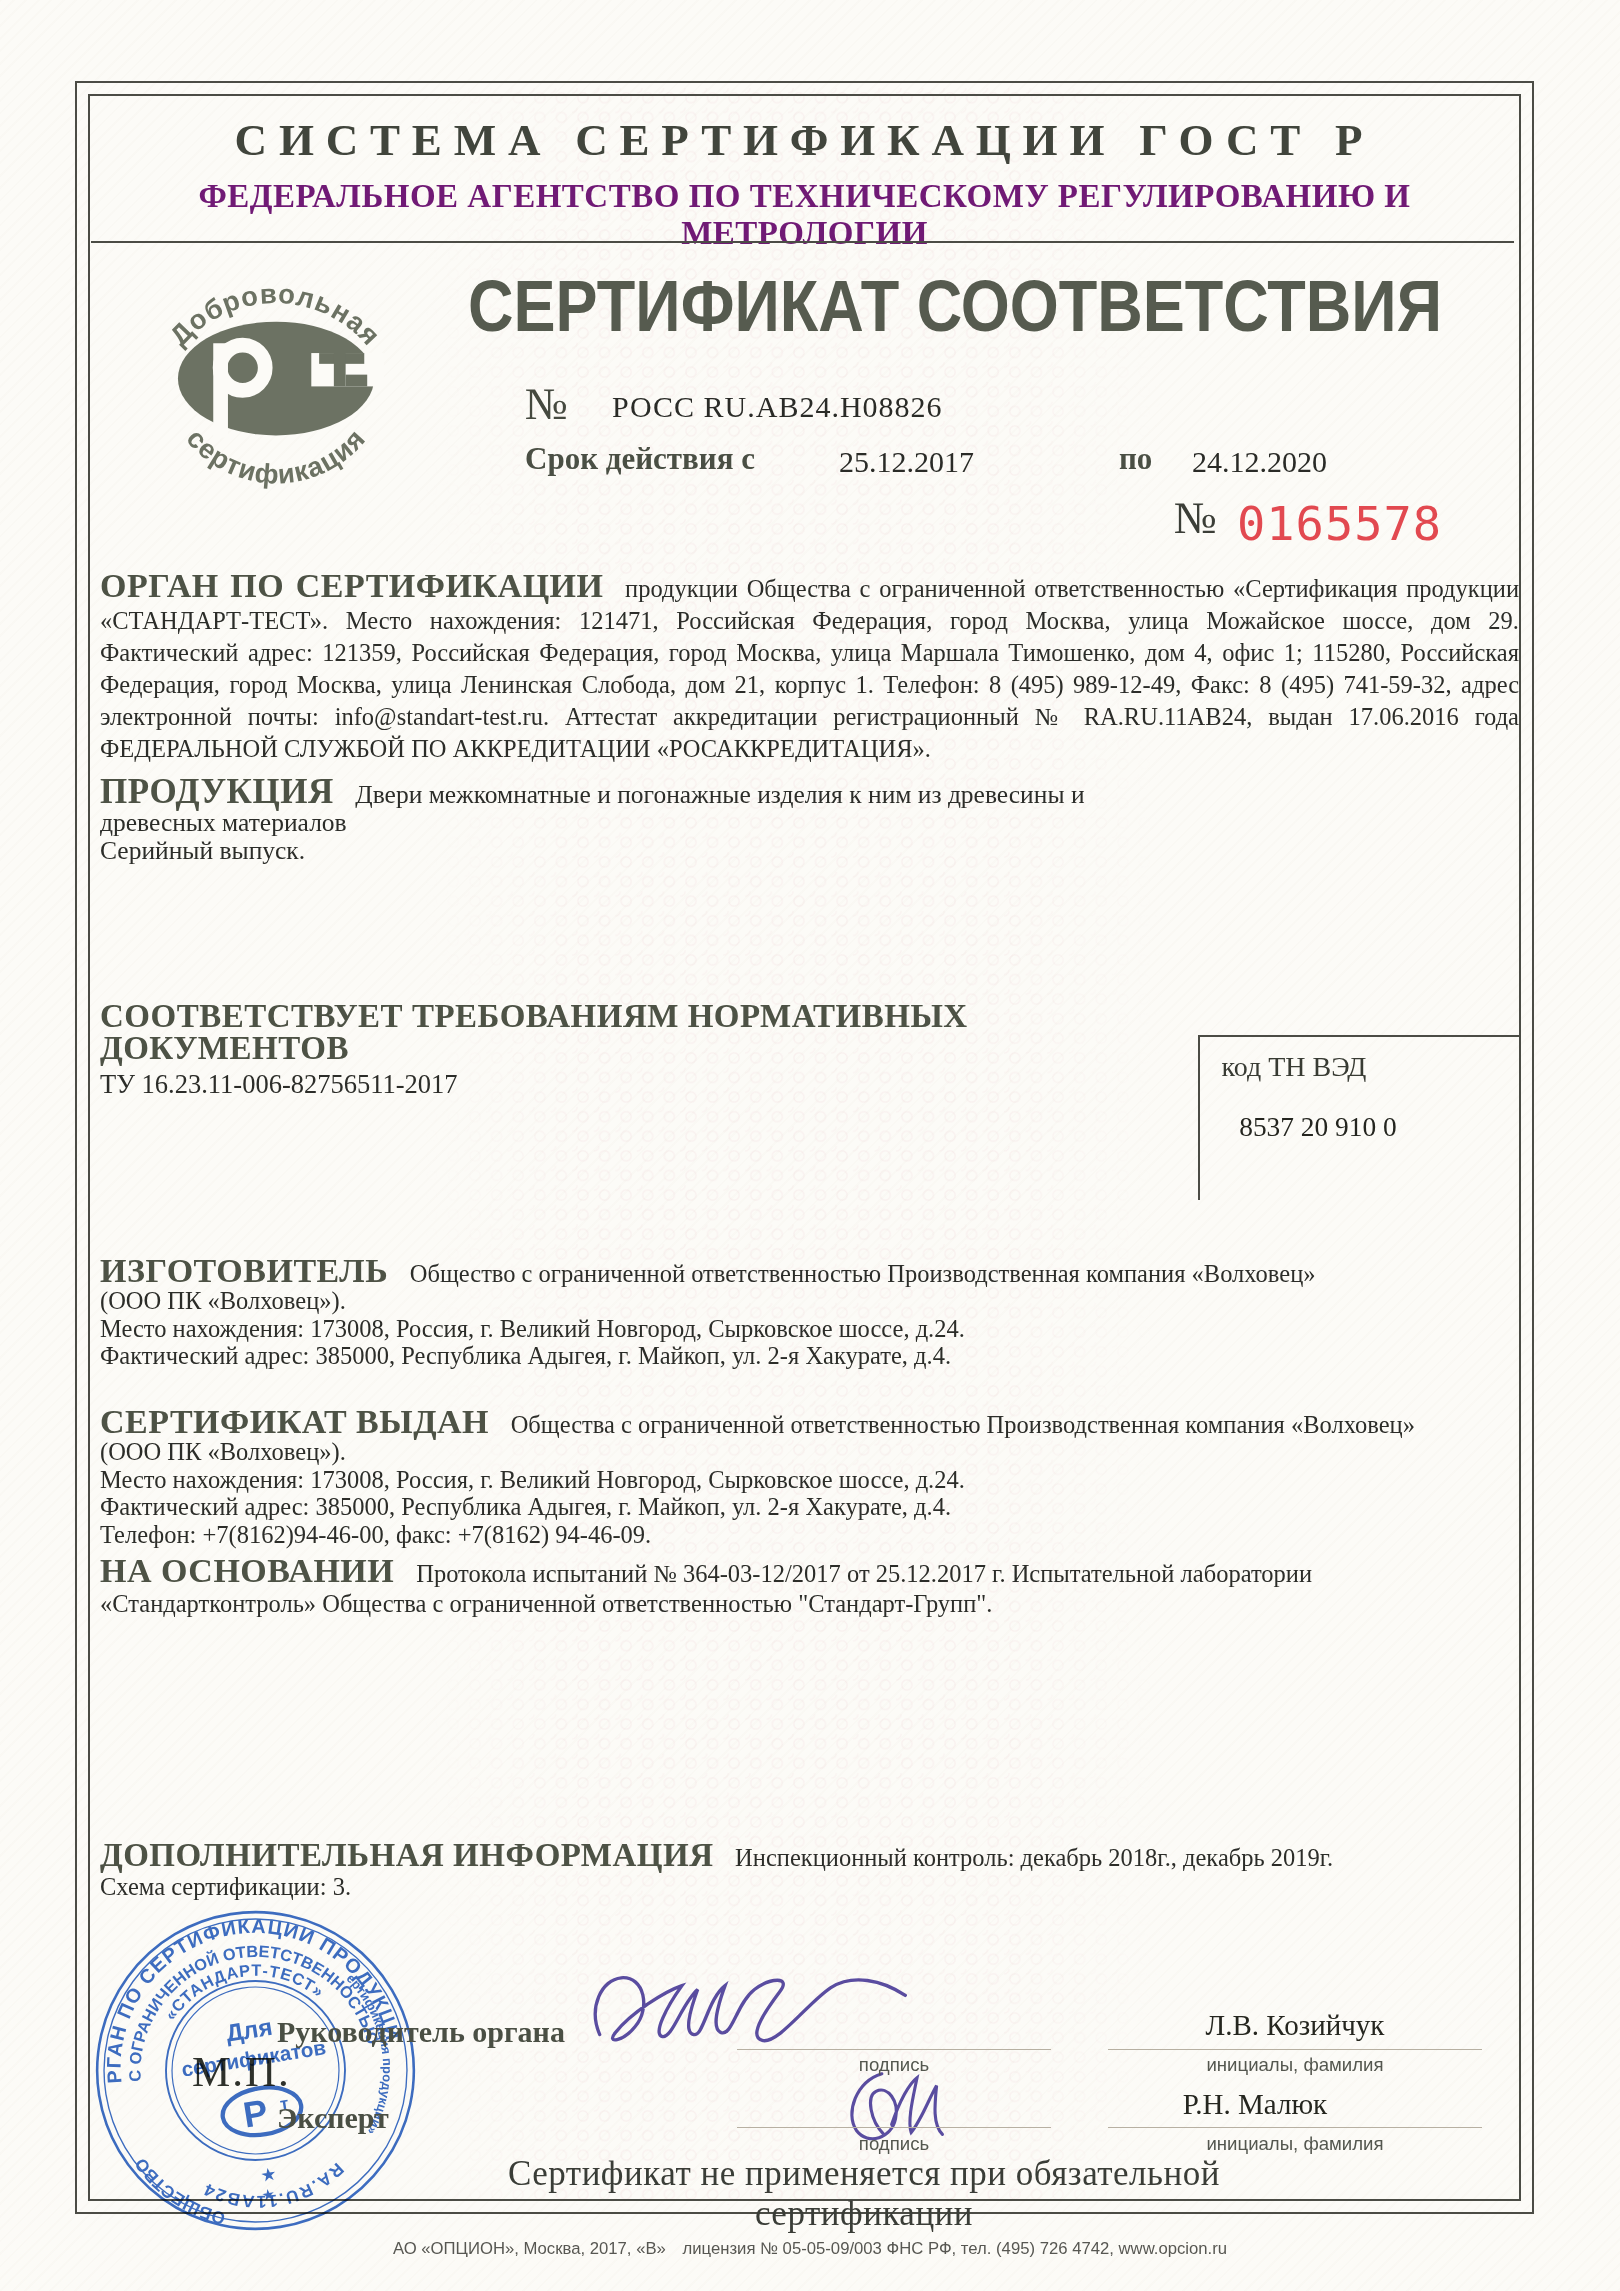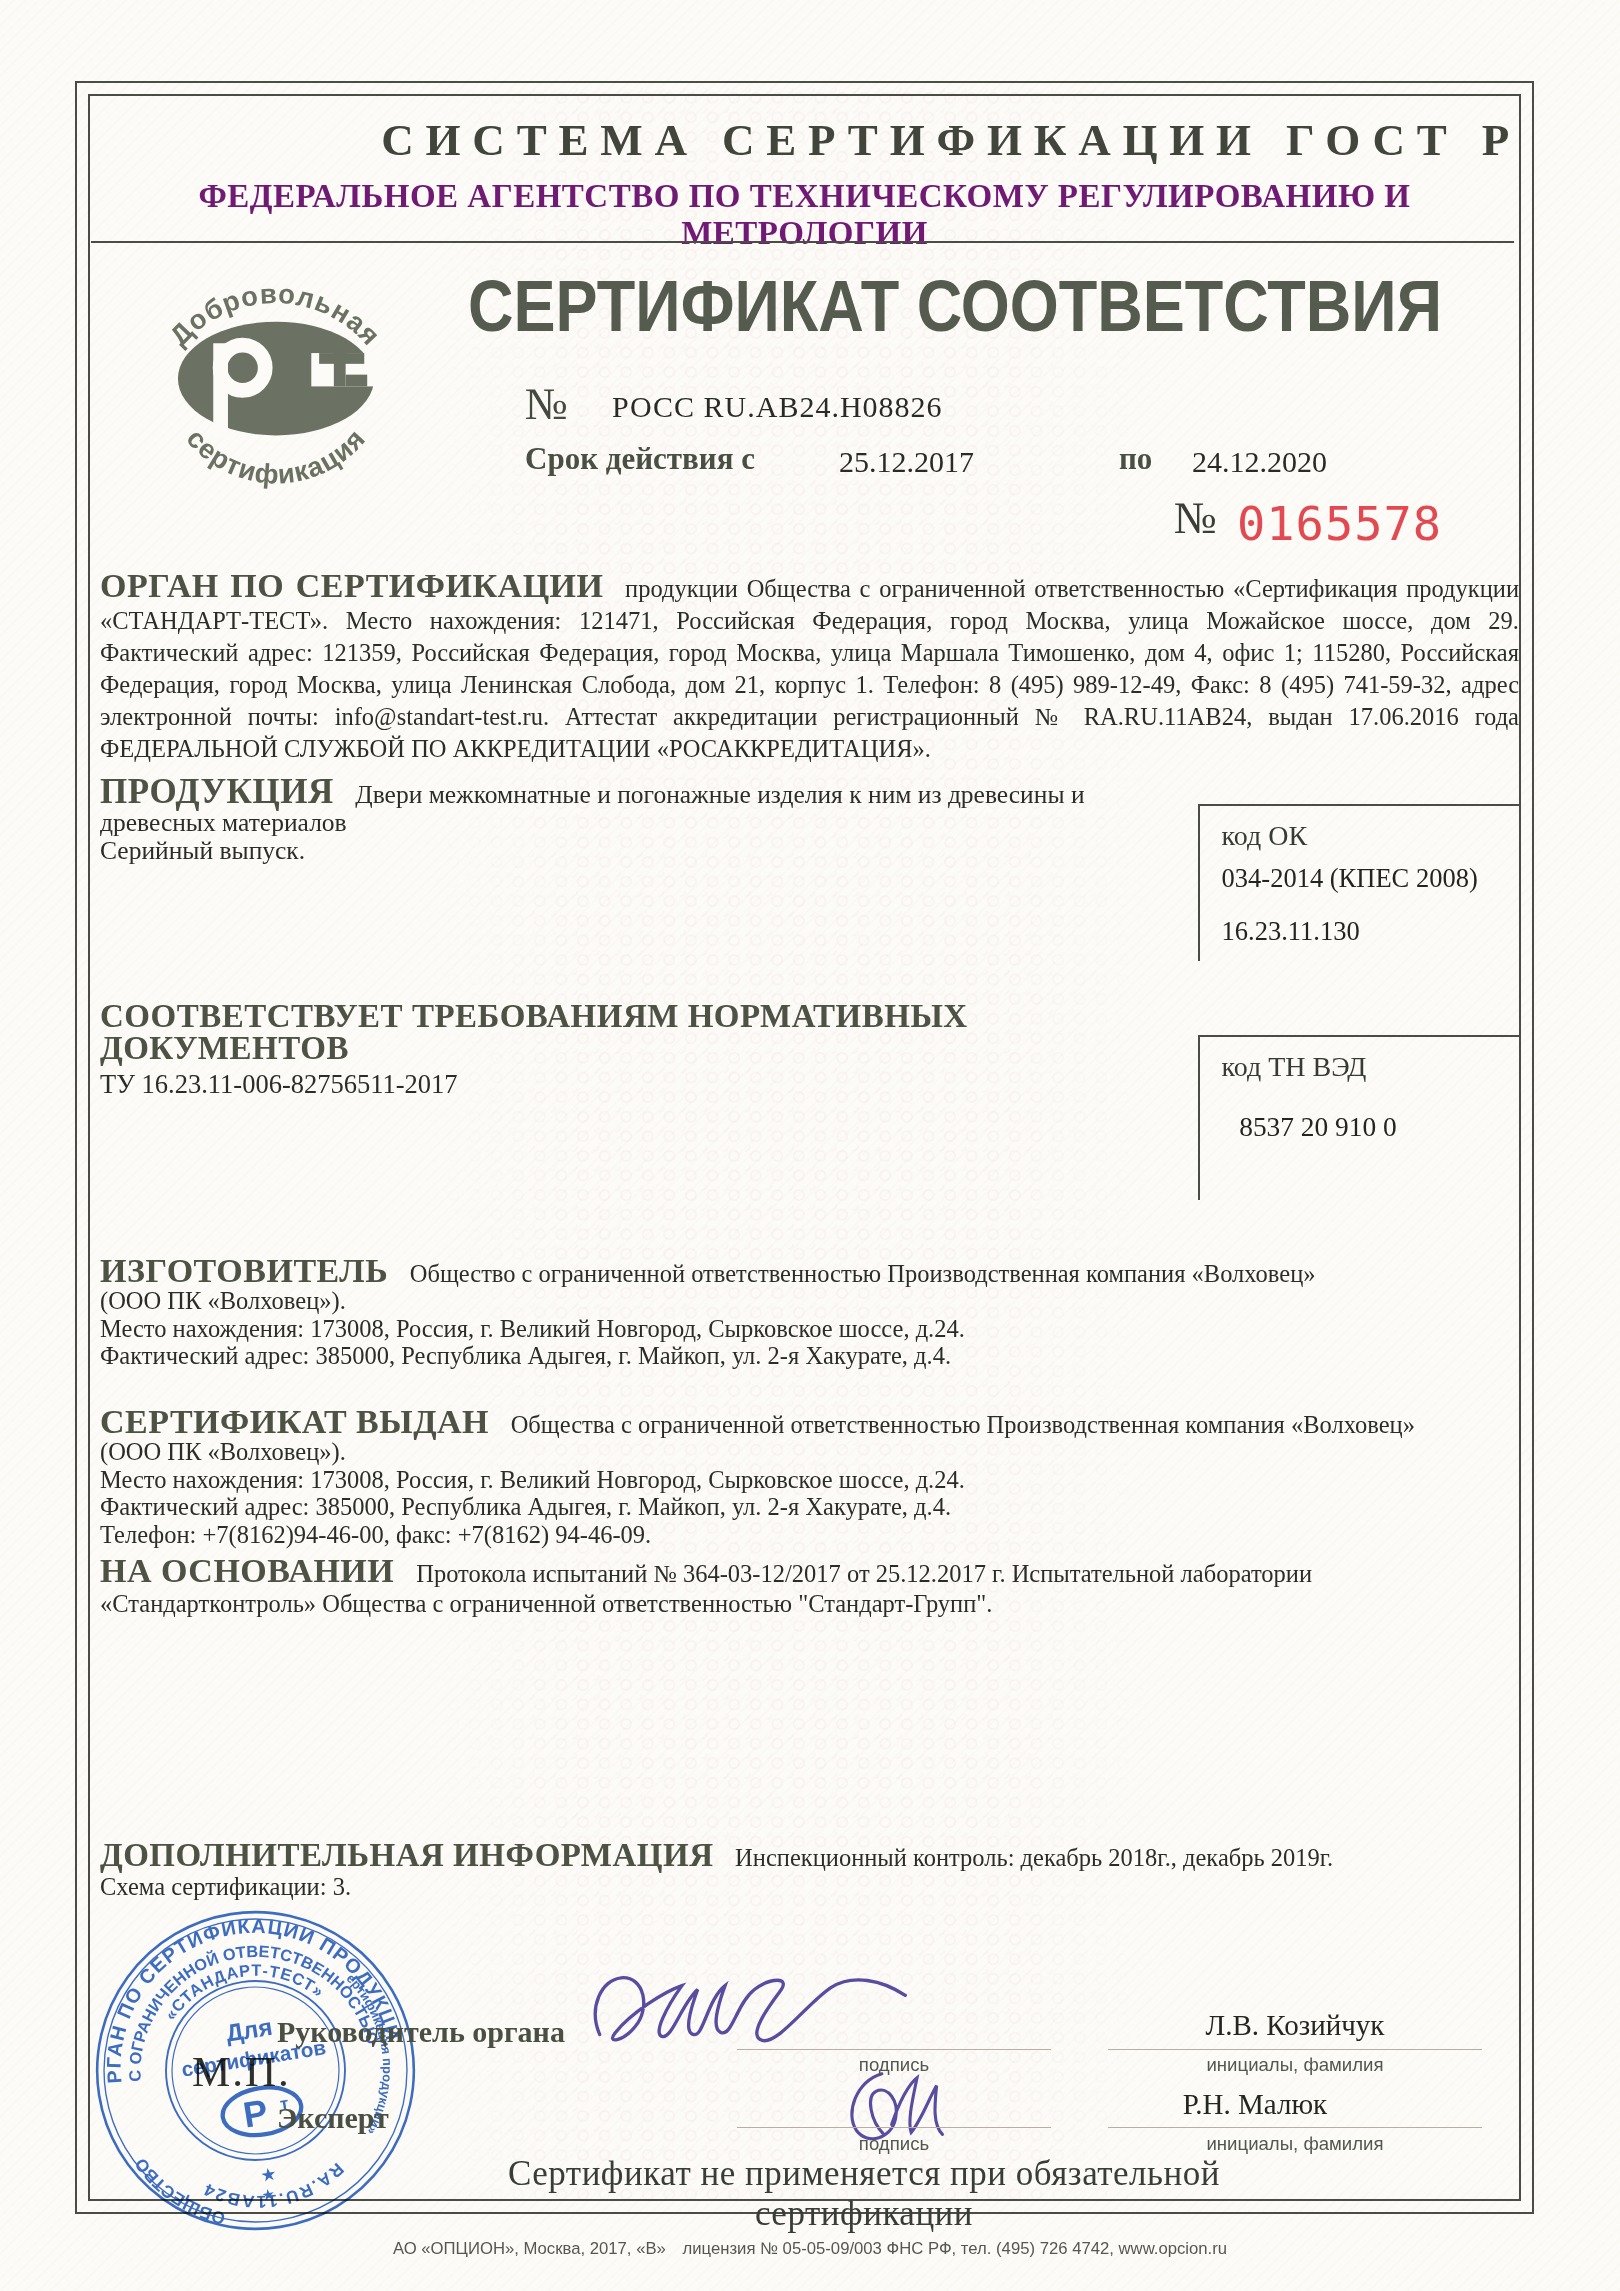"СИСТЕМА СЕРТИФИКАЦИИ ГОСТ Р" .h1line { text-align: right -> center }
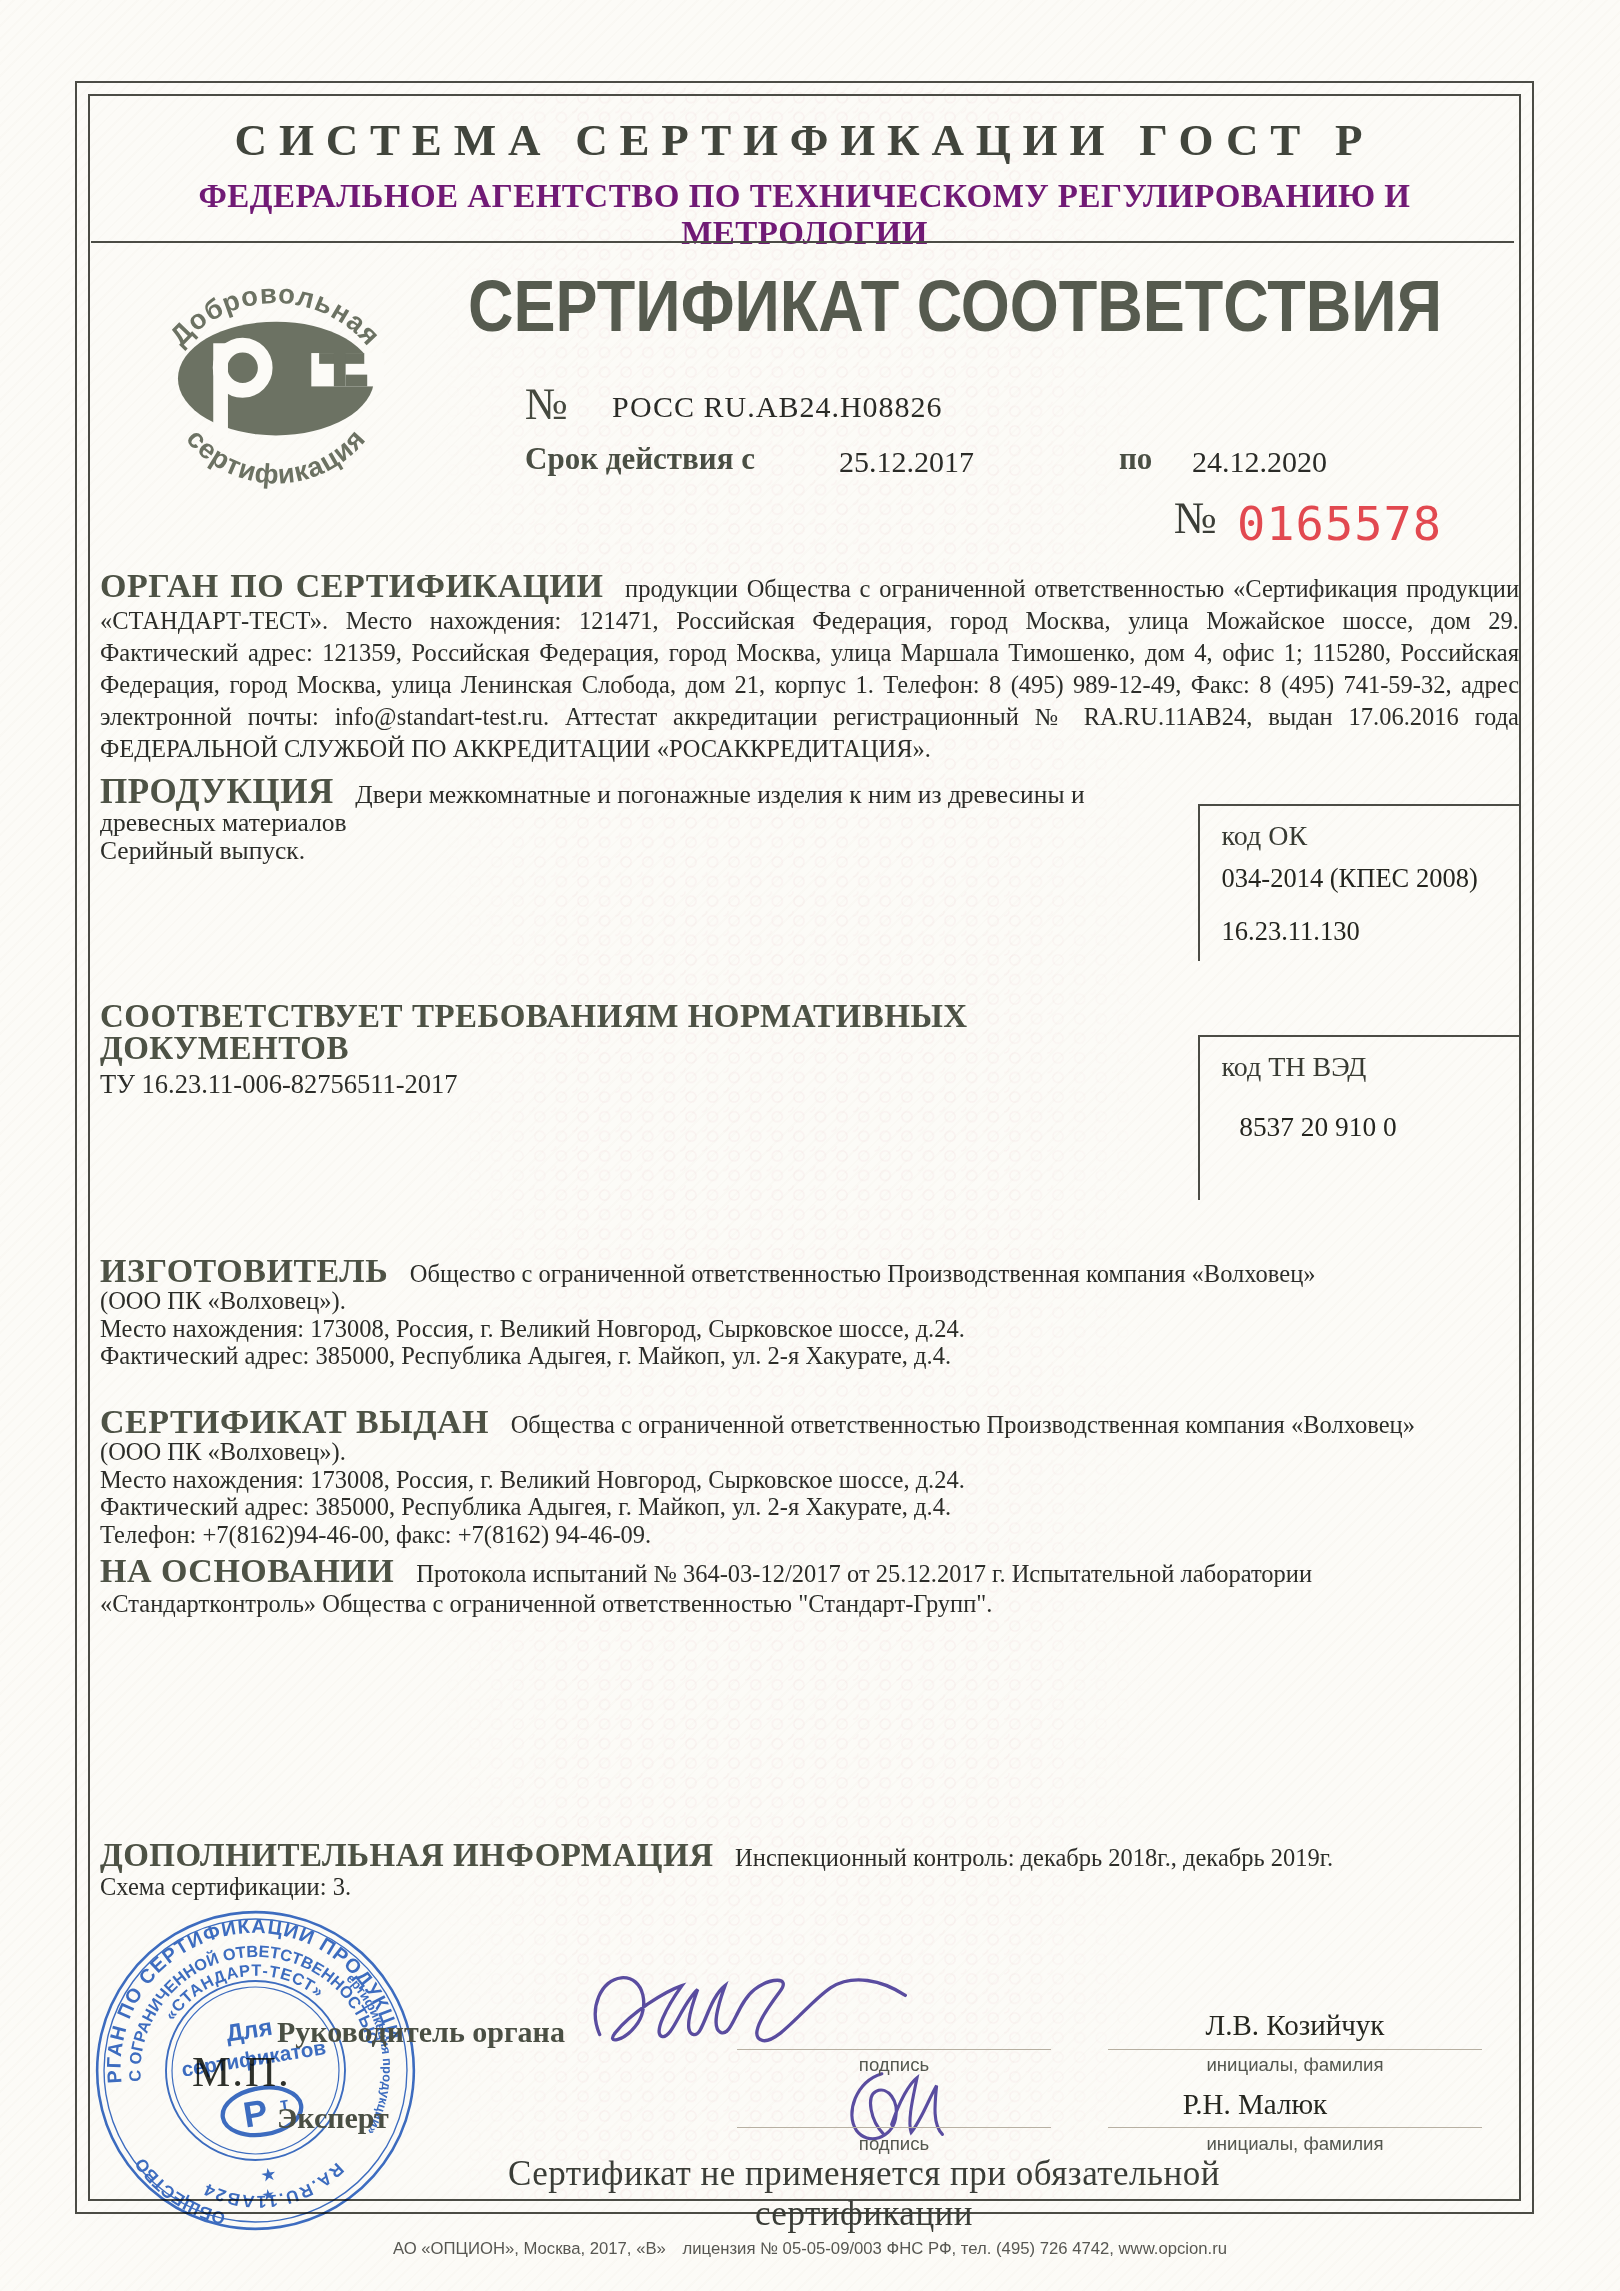"код ОК" div.codebox { html: <div> <div>код ОК</div> <div>034-2014 (КПЕС 2008)</div> <div>16.23.11.130</div> </div> -> none }
